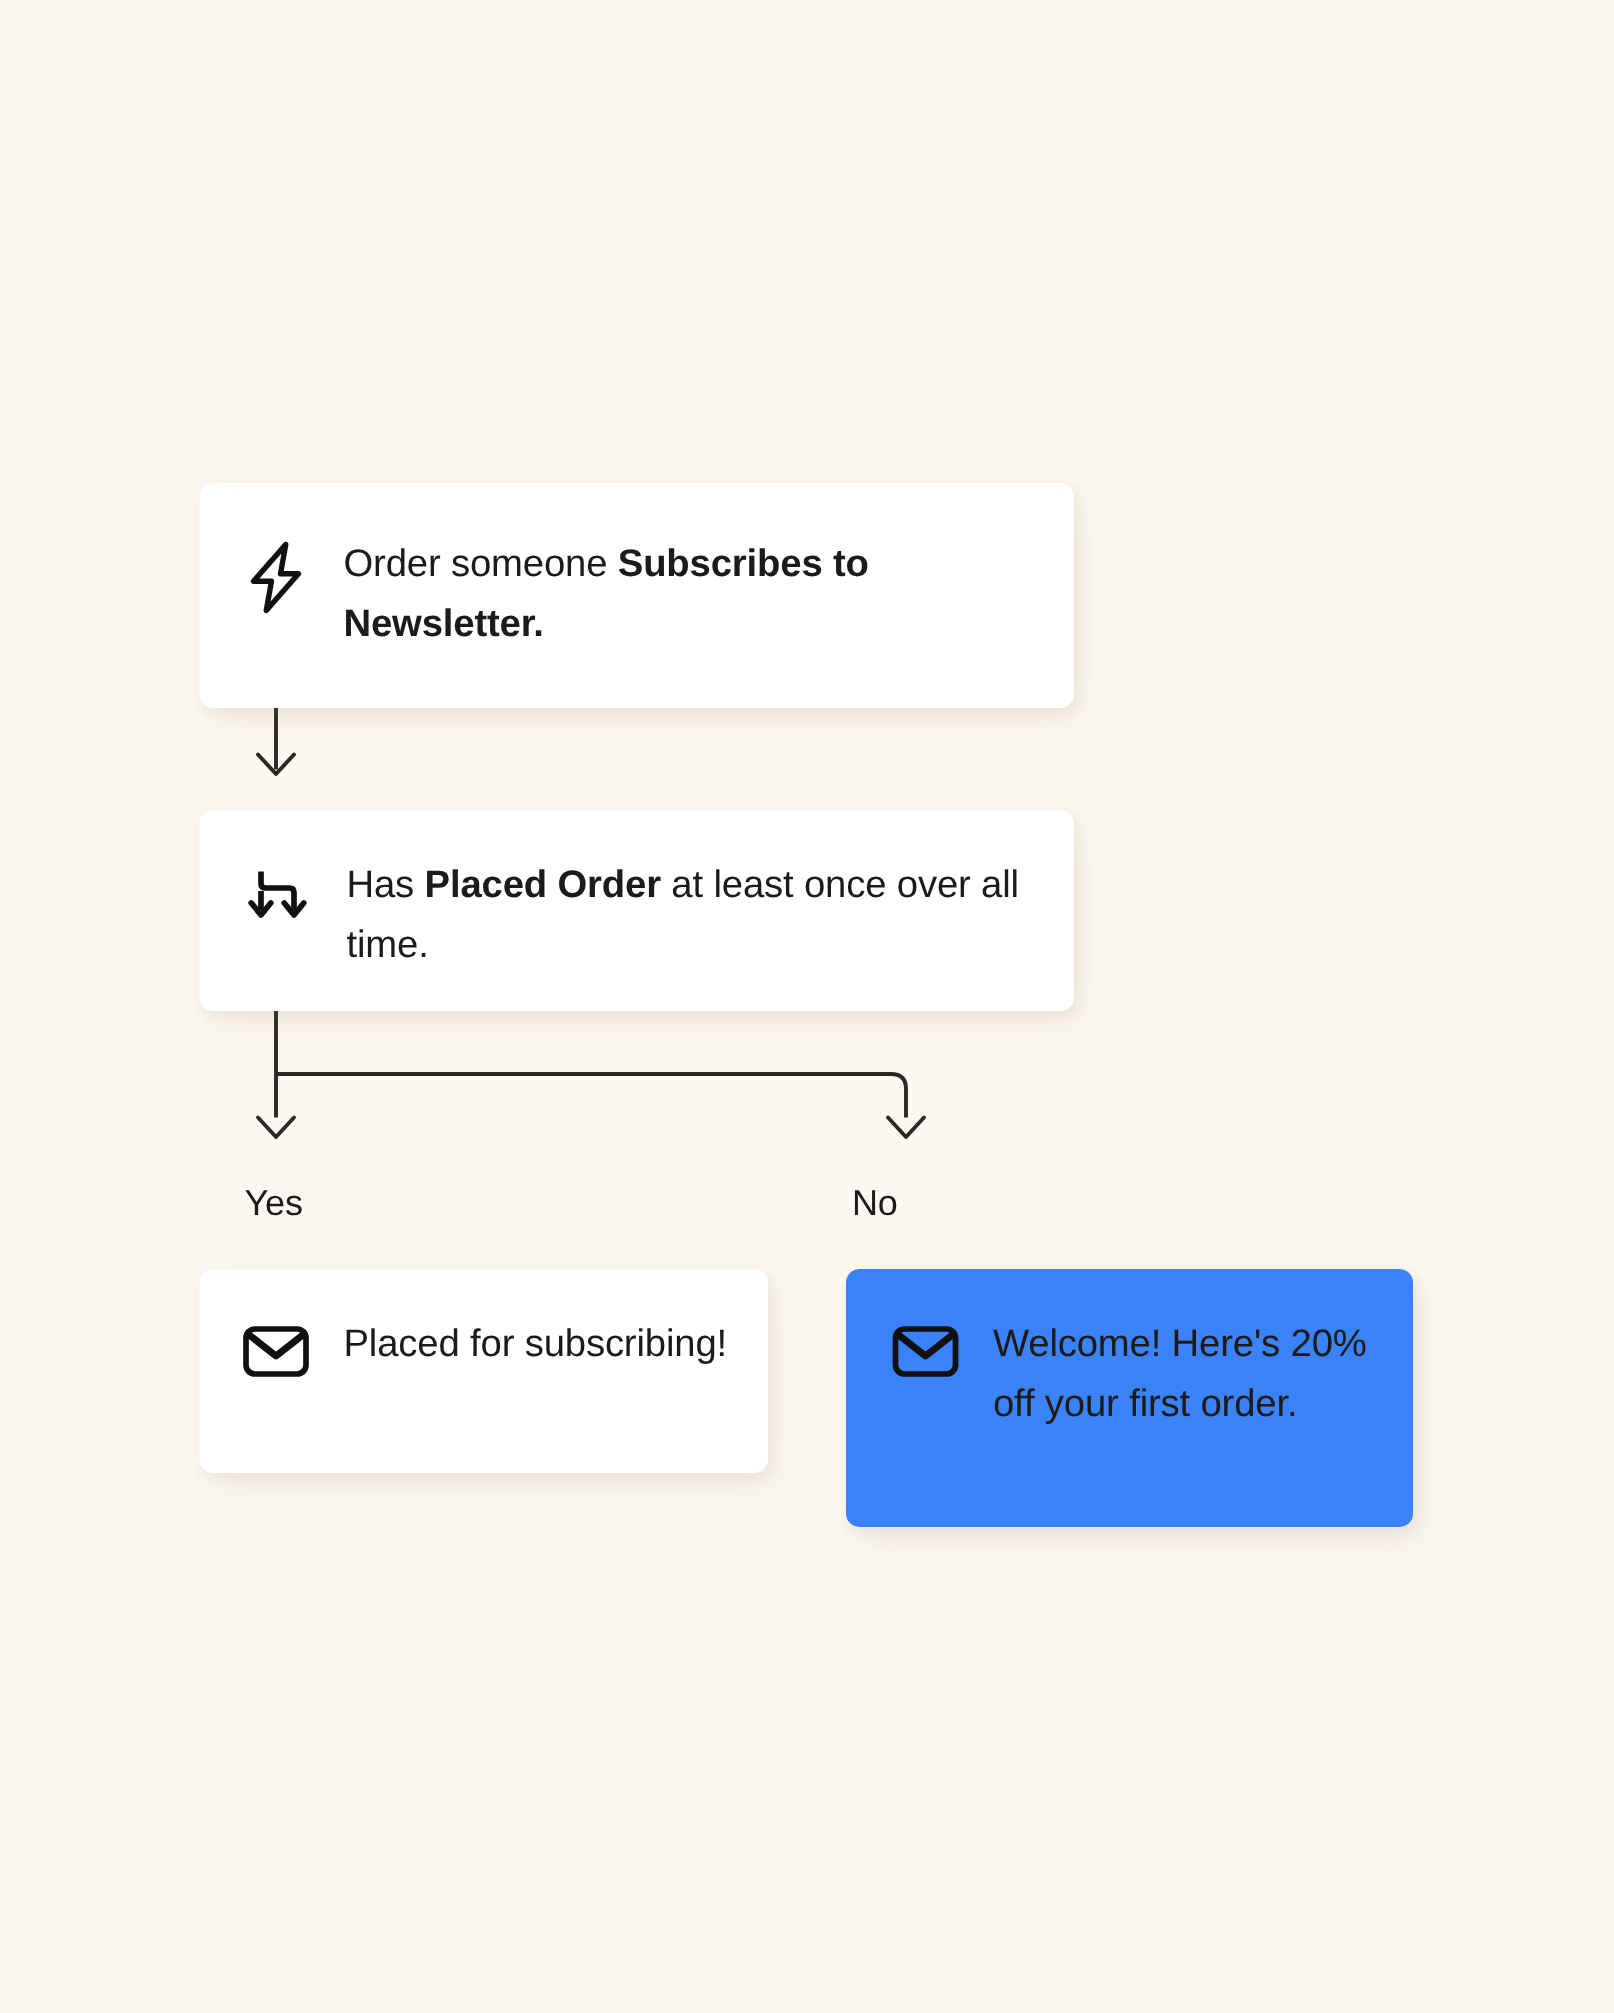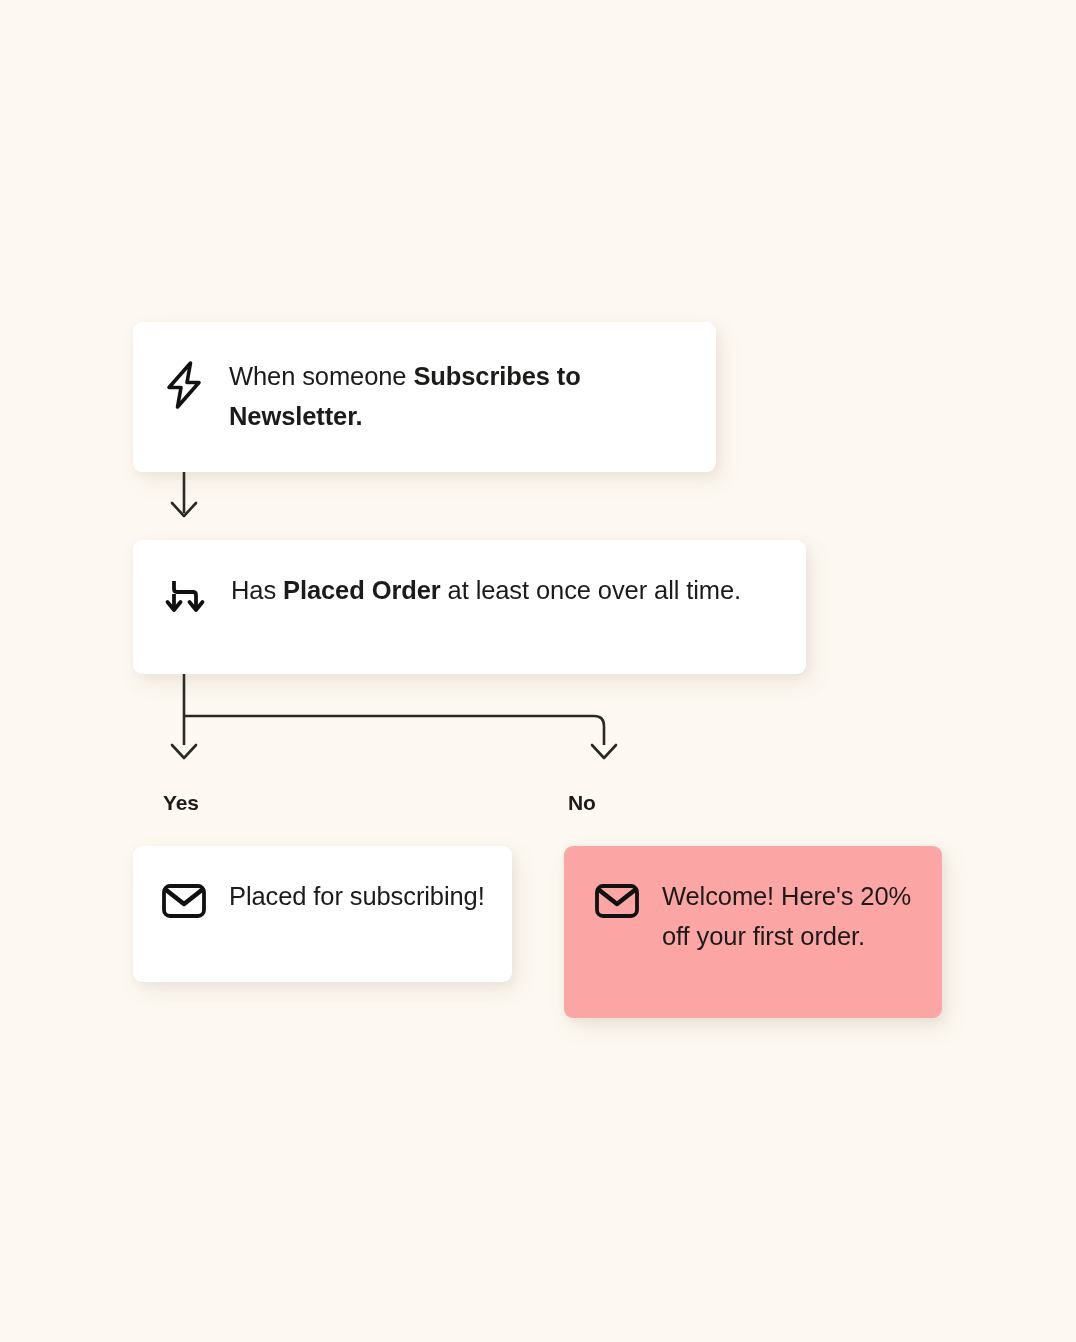"When someone" span { text: When -> Order }
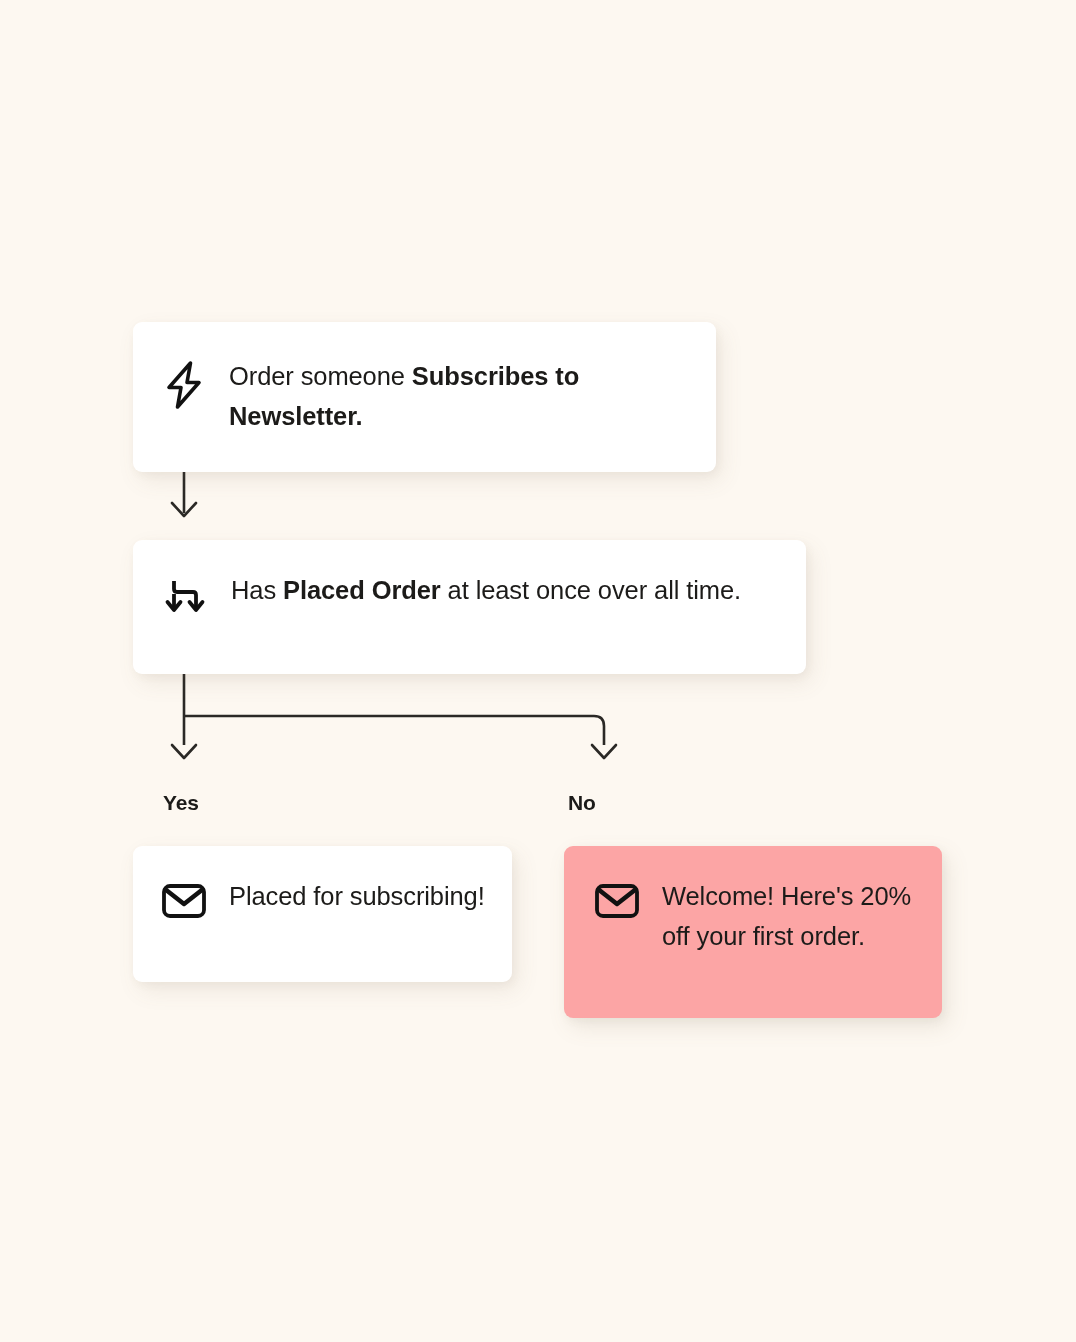"Has Placed Order at least" #card-condition { width: 673px -> 583px }
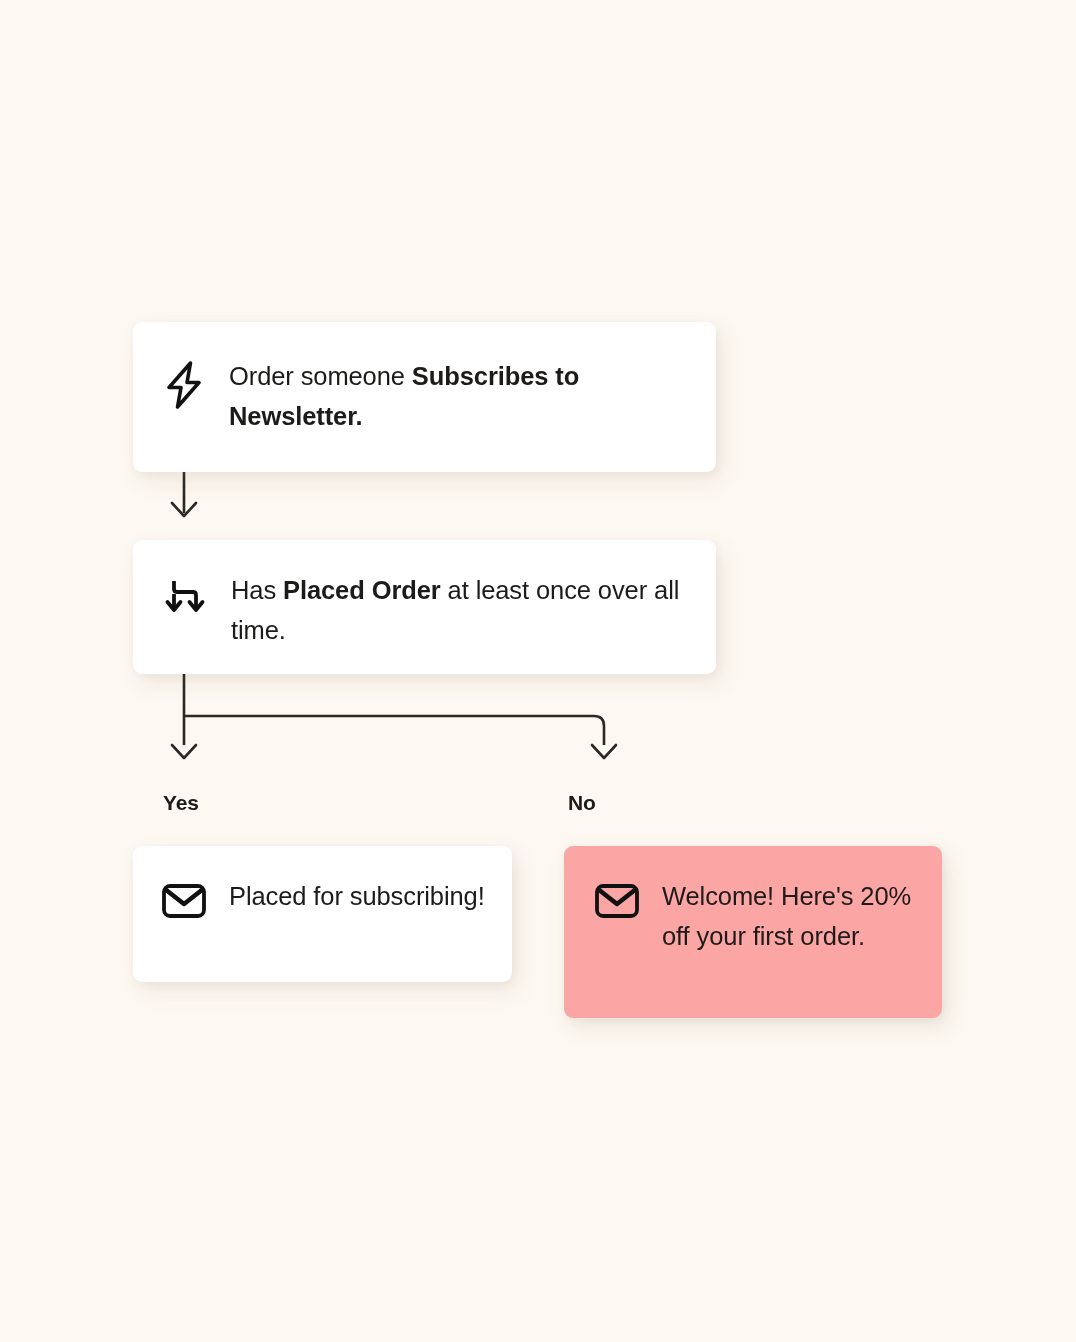"Yes" .branch-label { font-size: 21px -> 24px; font-weight: 700 -> 400 }
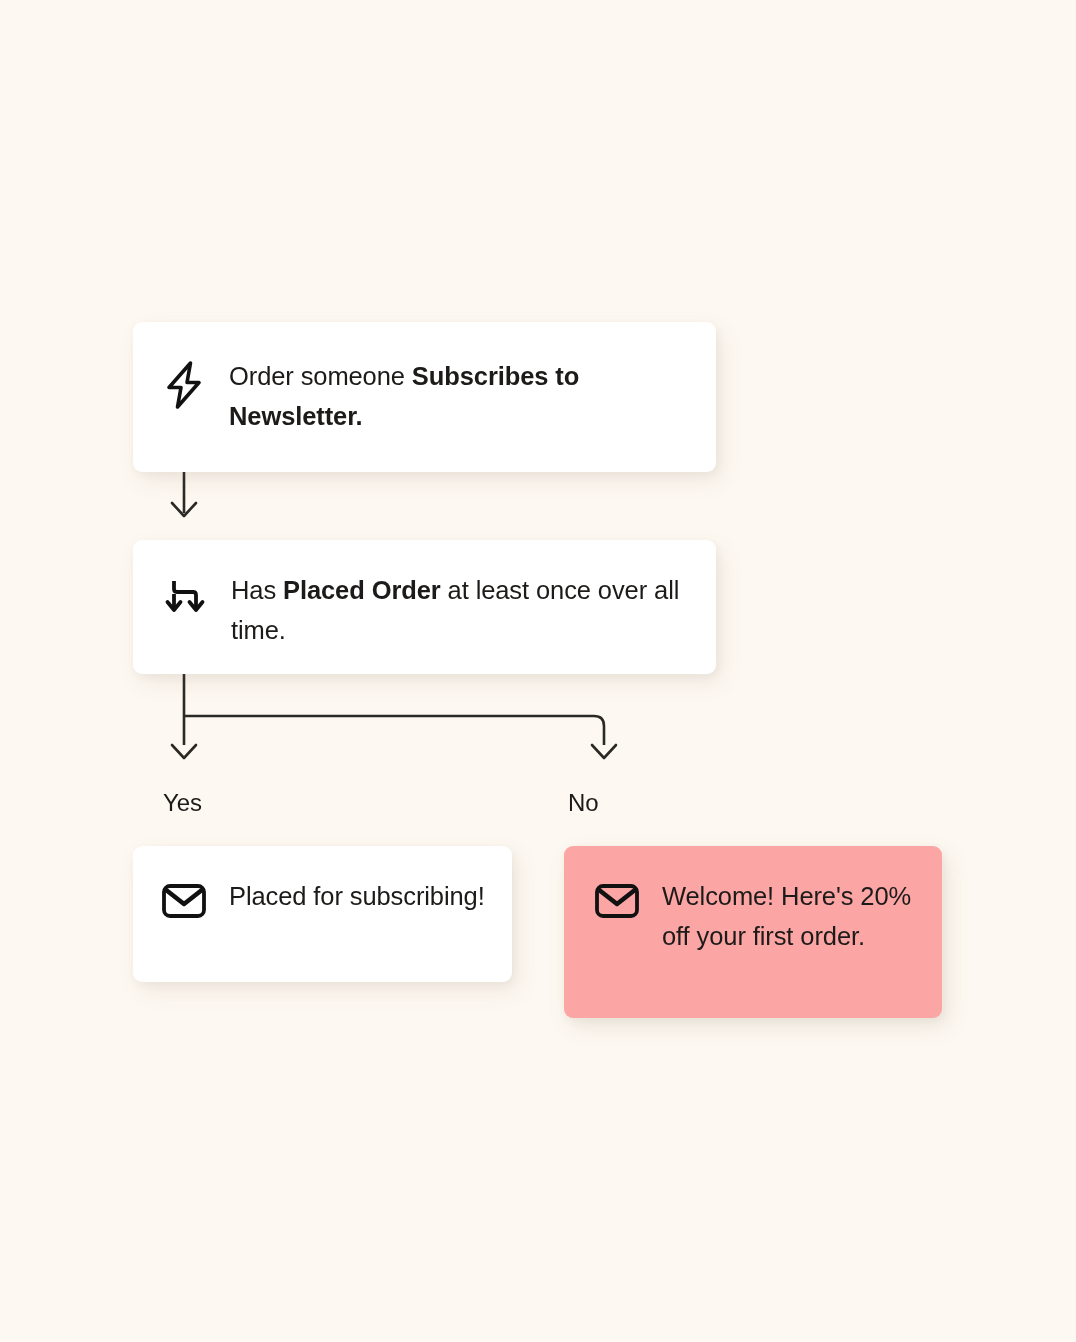"Welcome! Here's 20% off your" .card.green { background: #fca5a5 -> #3b82f6 }
